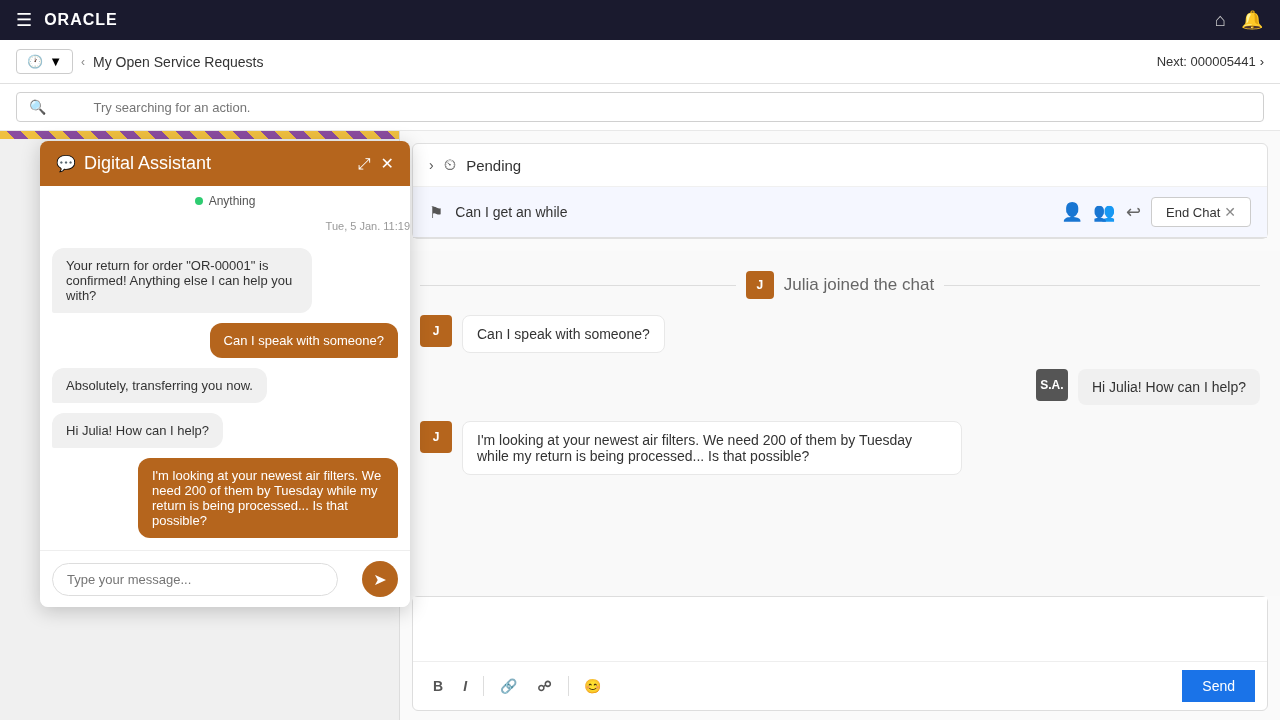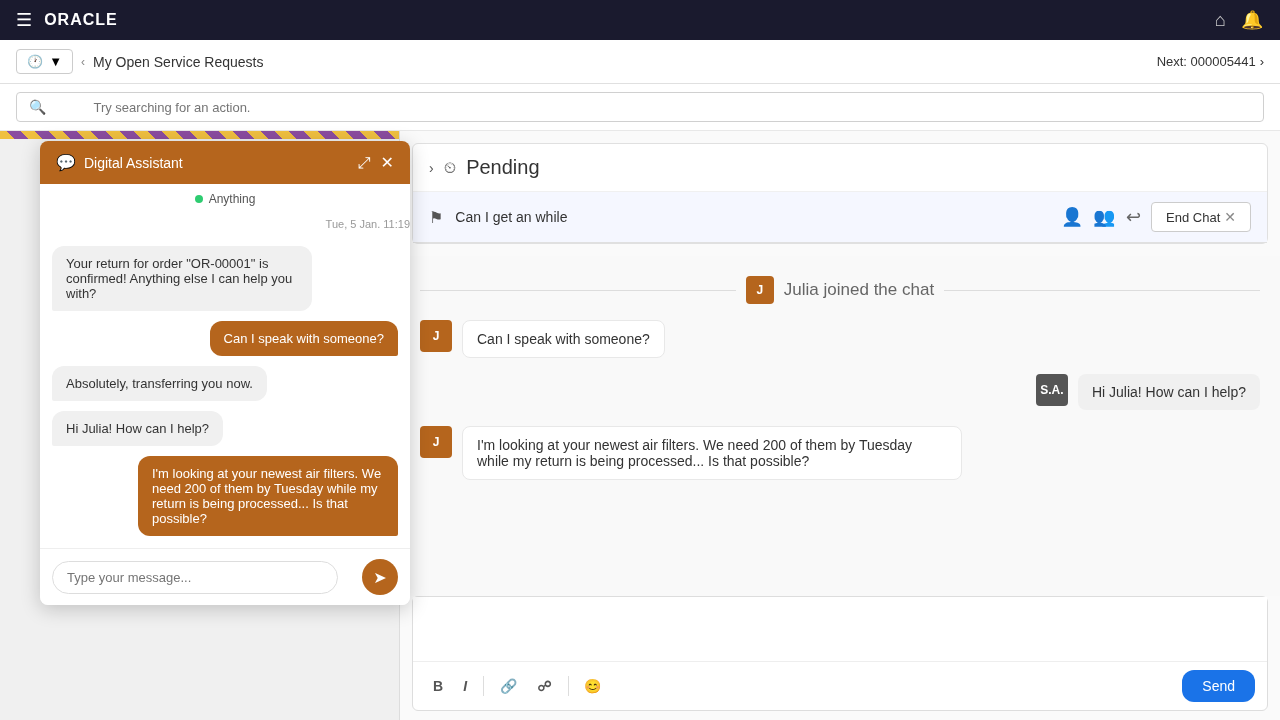"Digital Assistant" .da-title { font-size: 14px -> 18px }
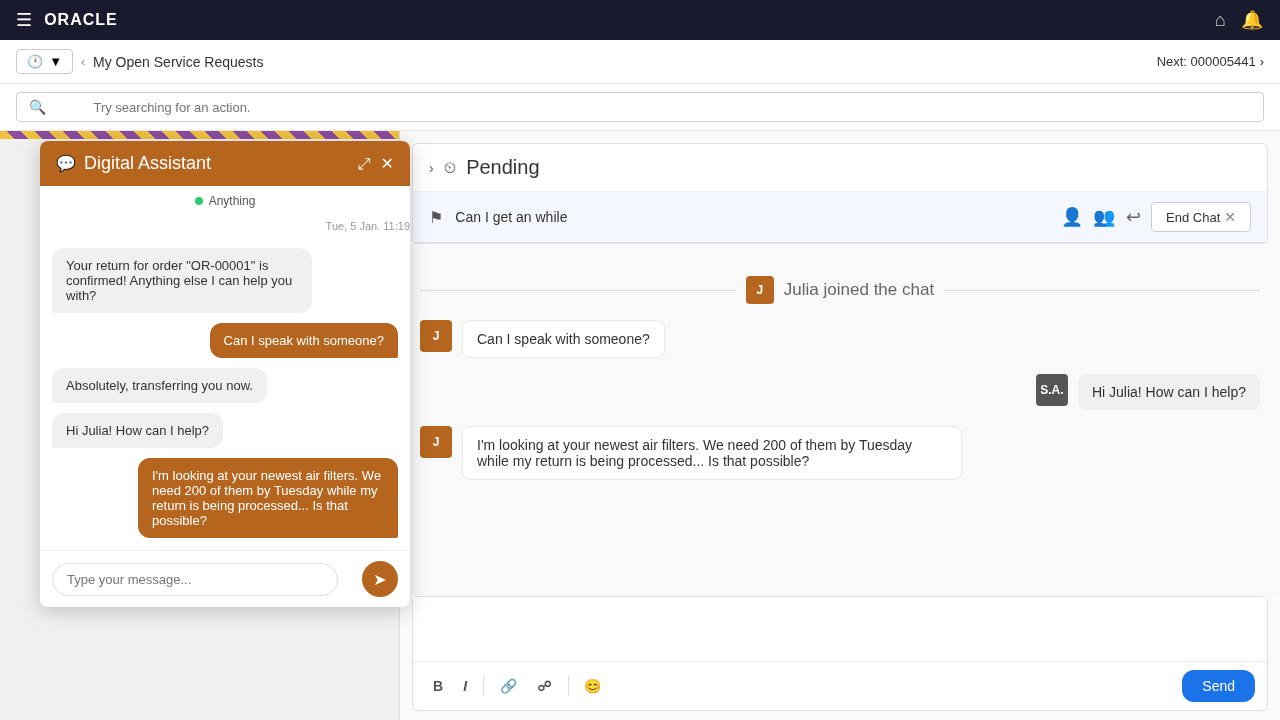"Pending" .pending-title { font-size: 20px -> 15px }
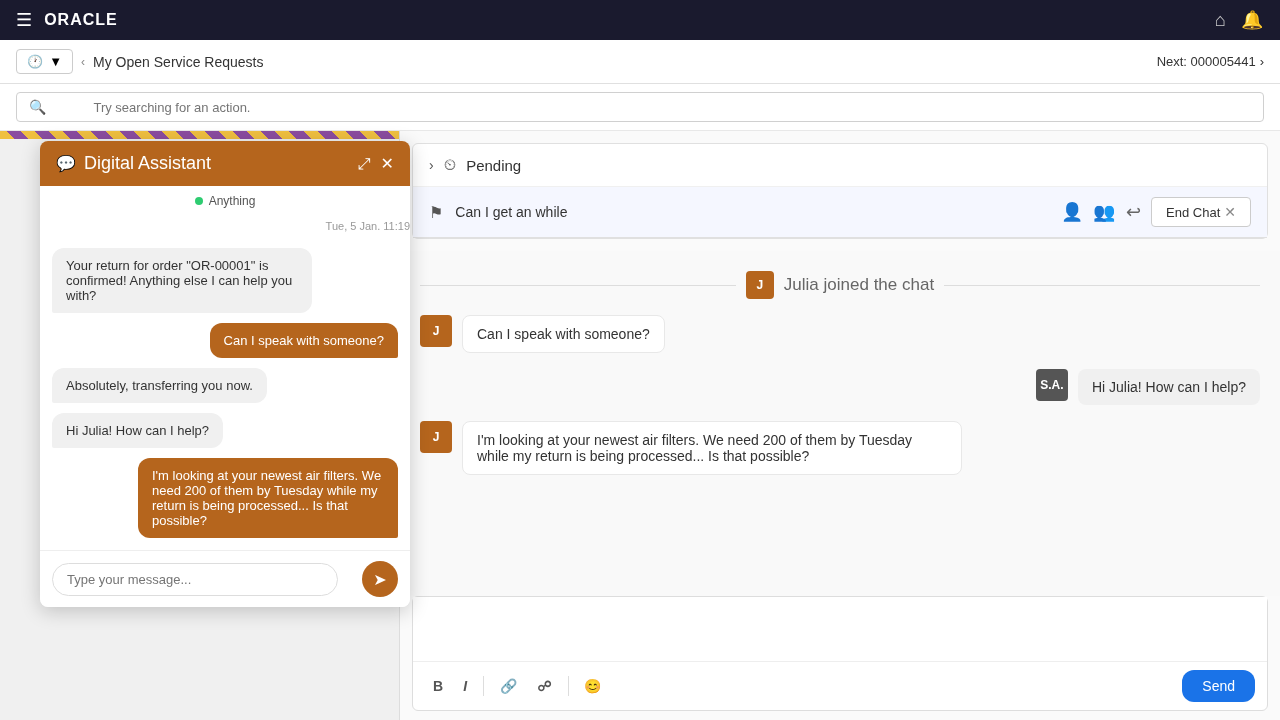"Send" .send-btn { border-radius: 12px -> 0 }
